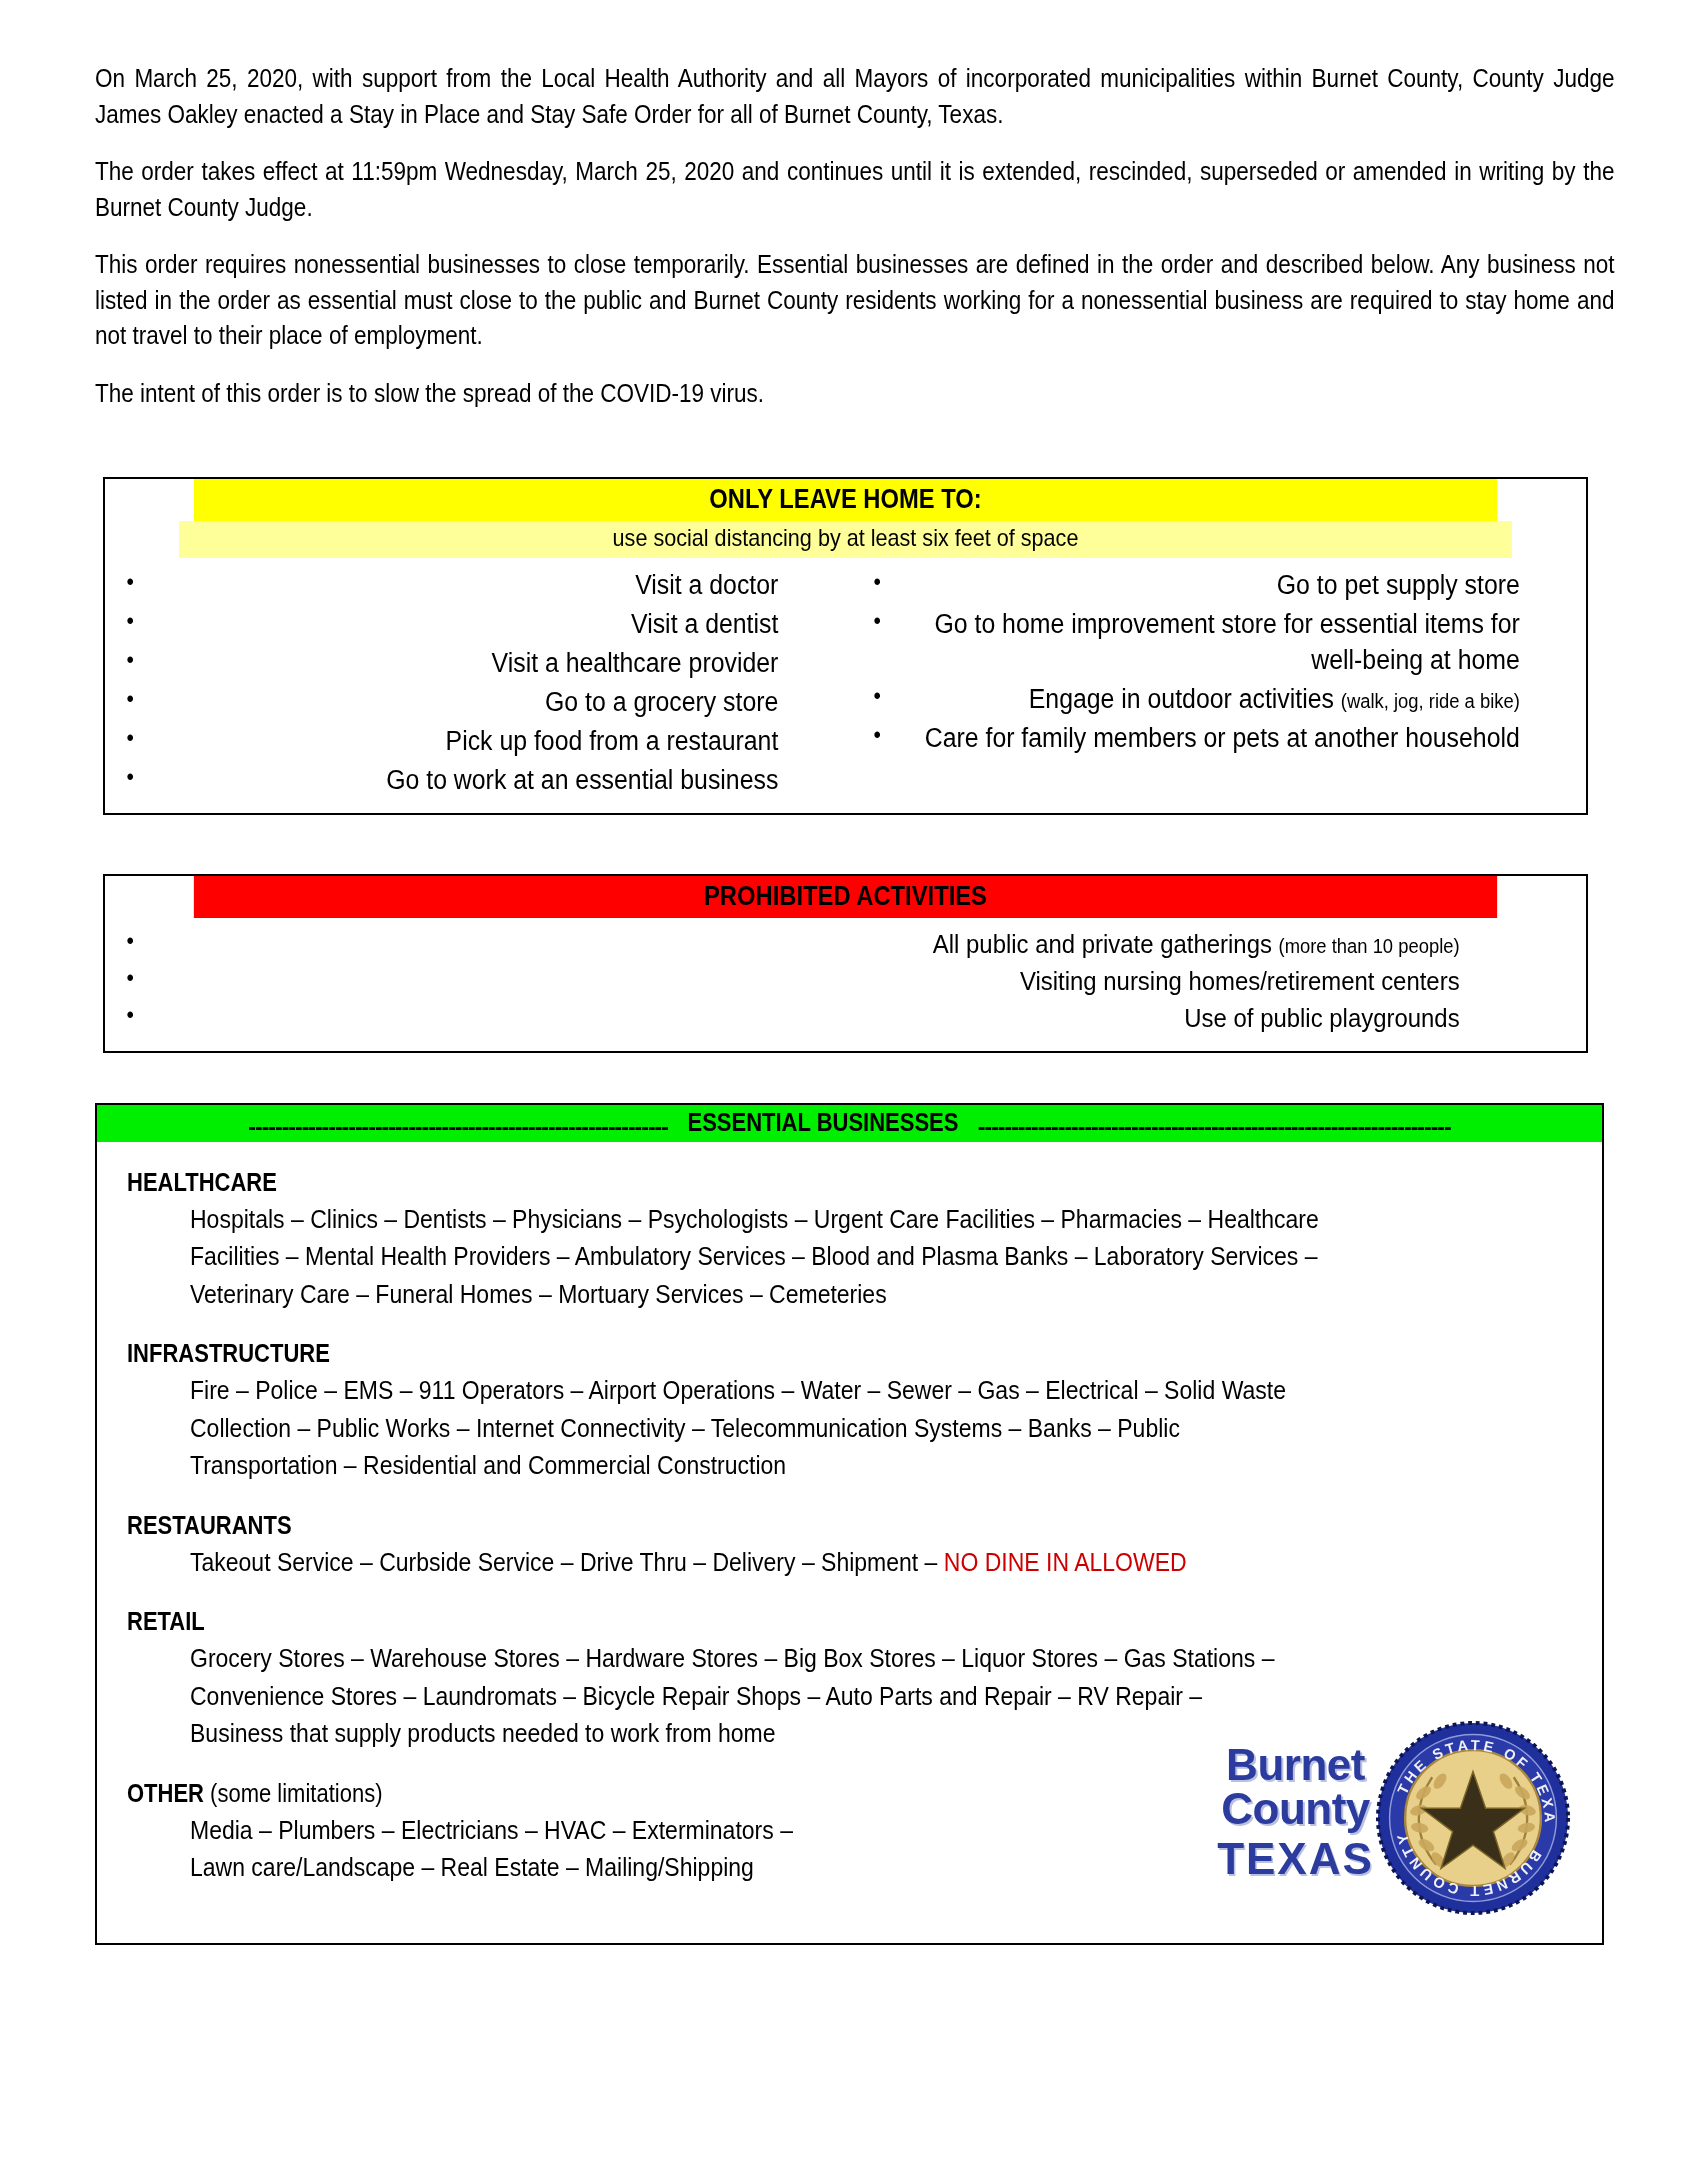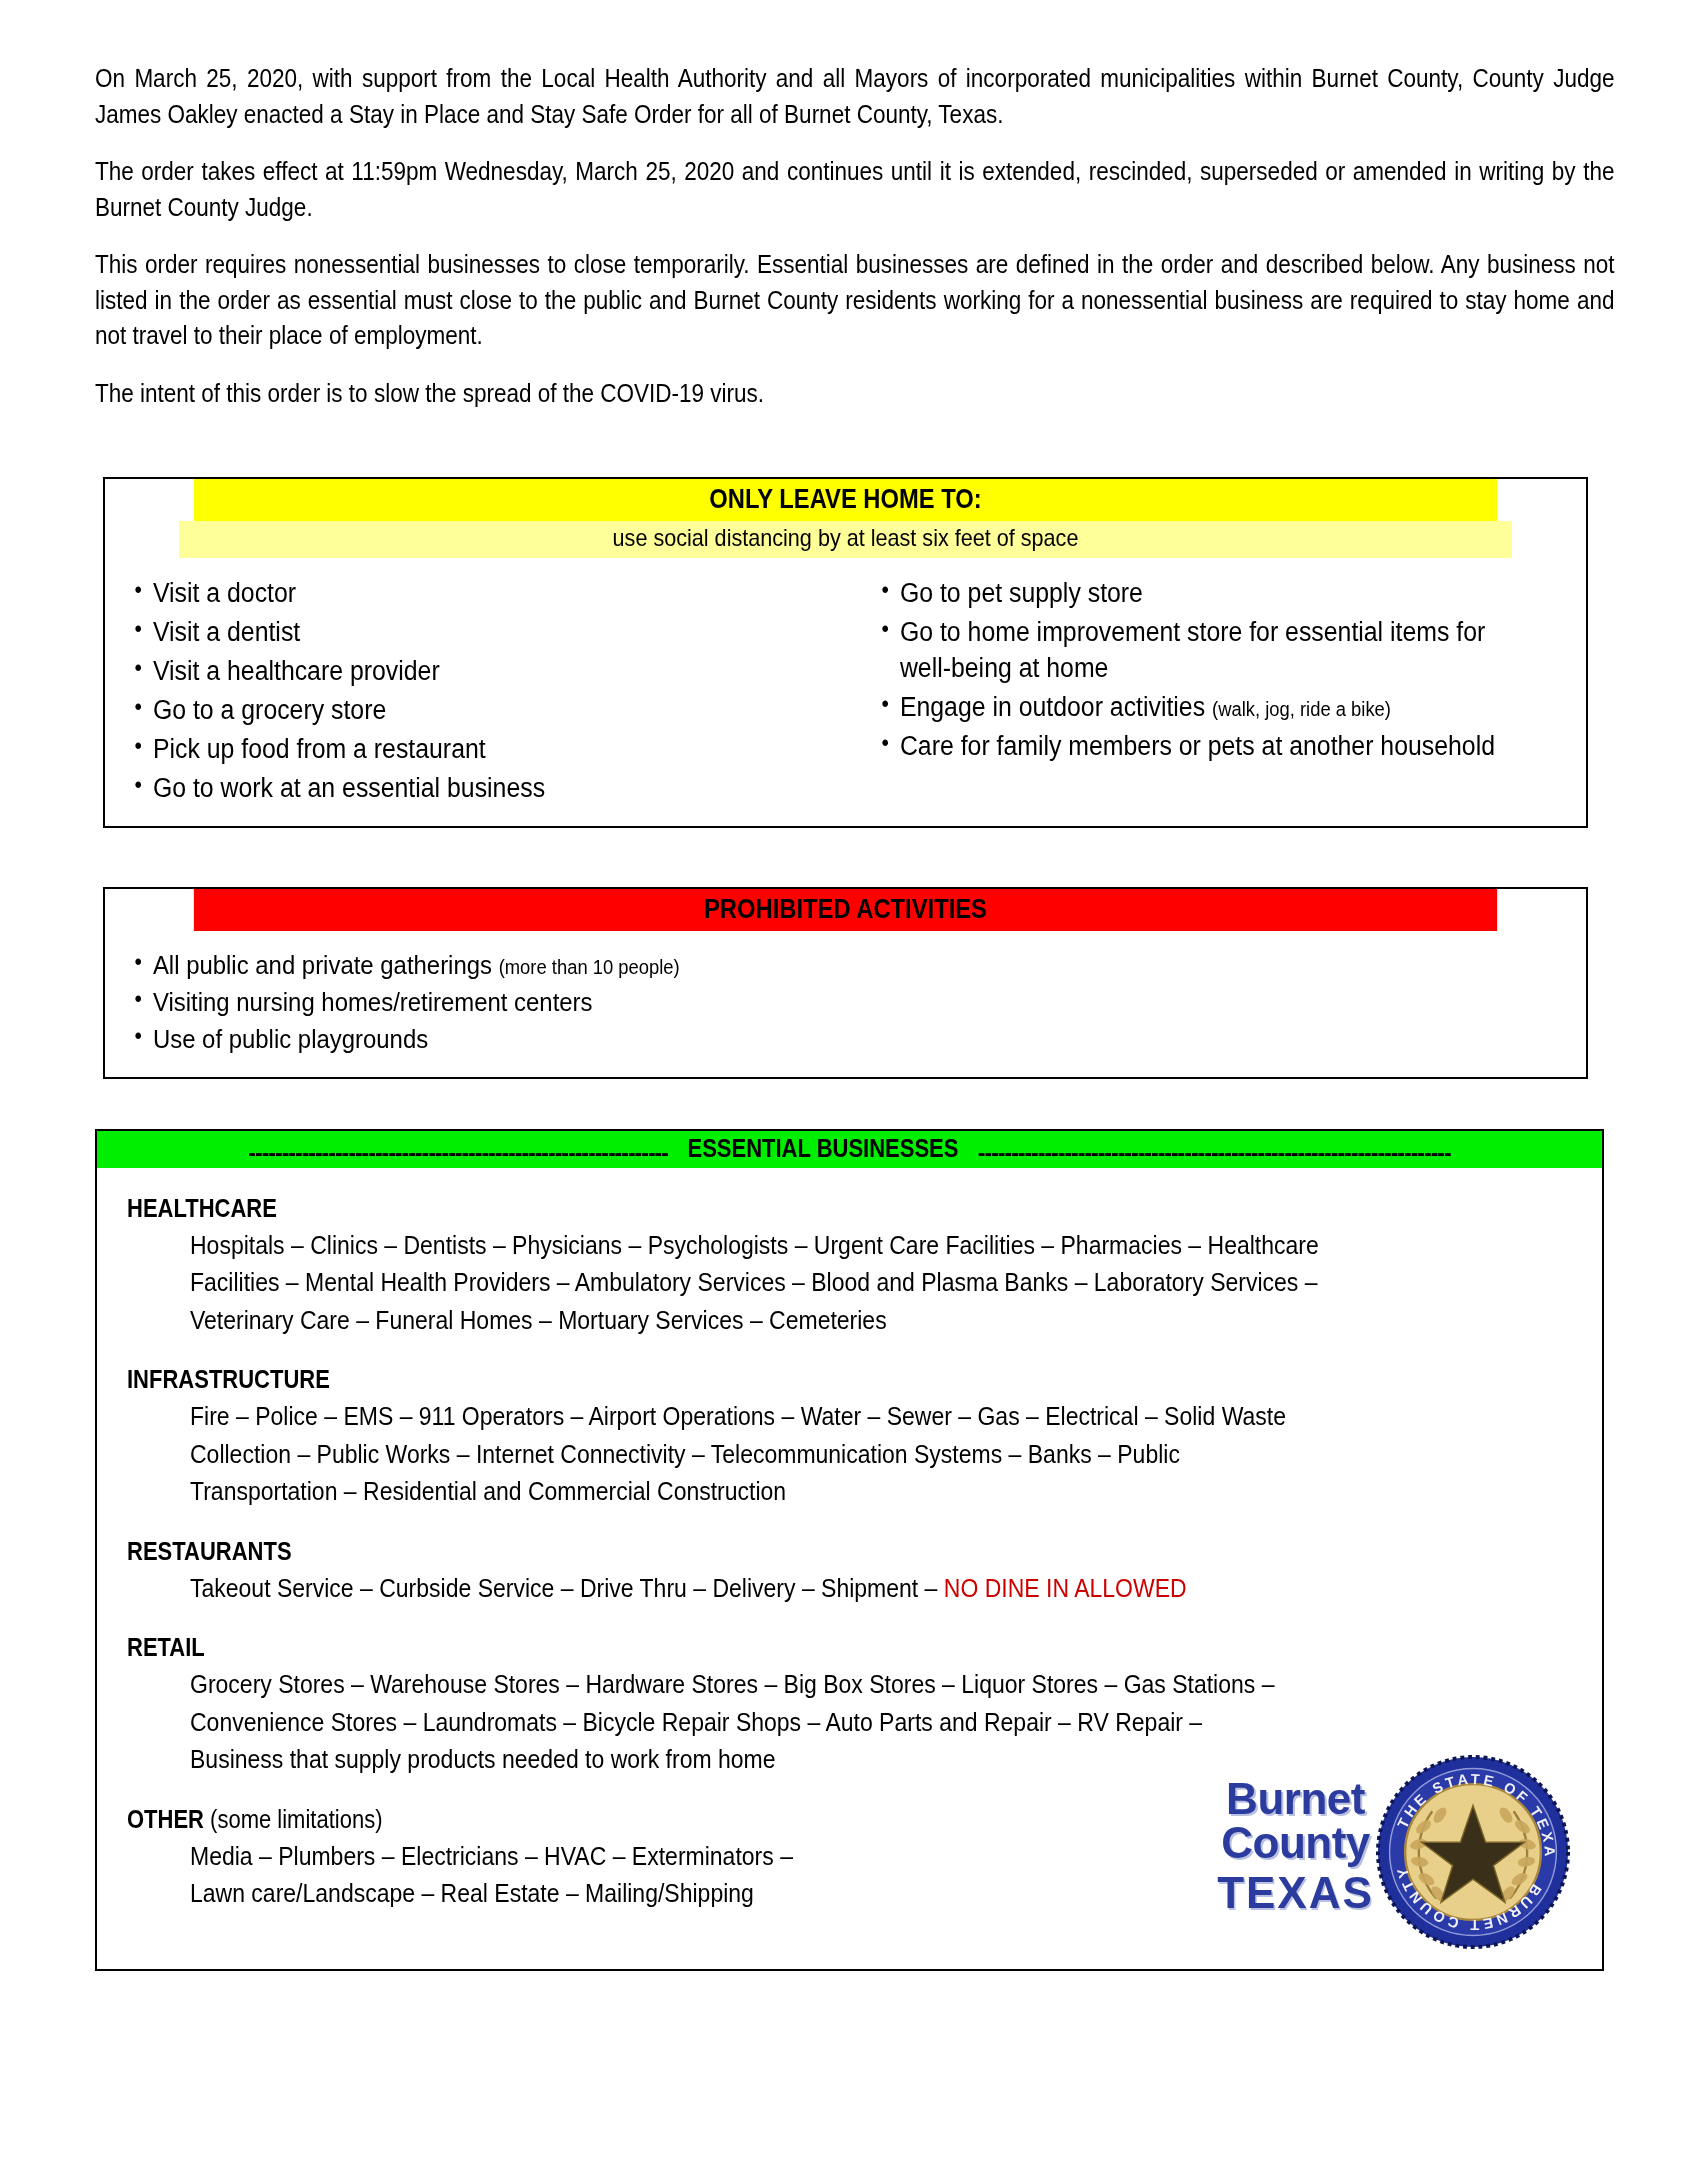"Visit a doctor" ul.blist { margin: 8px -> 0; text-align: none -> right }
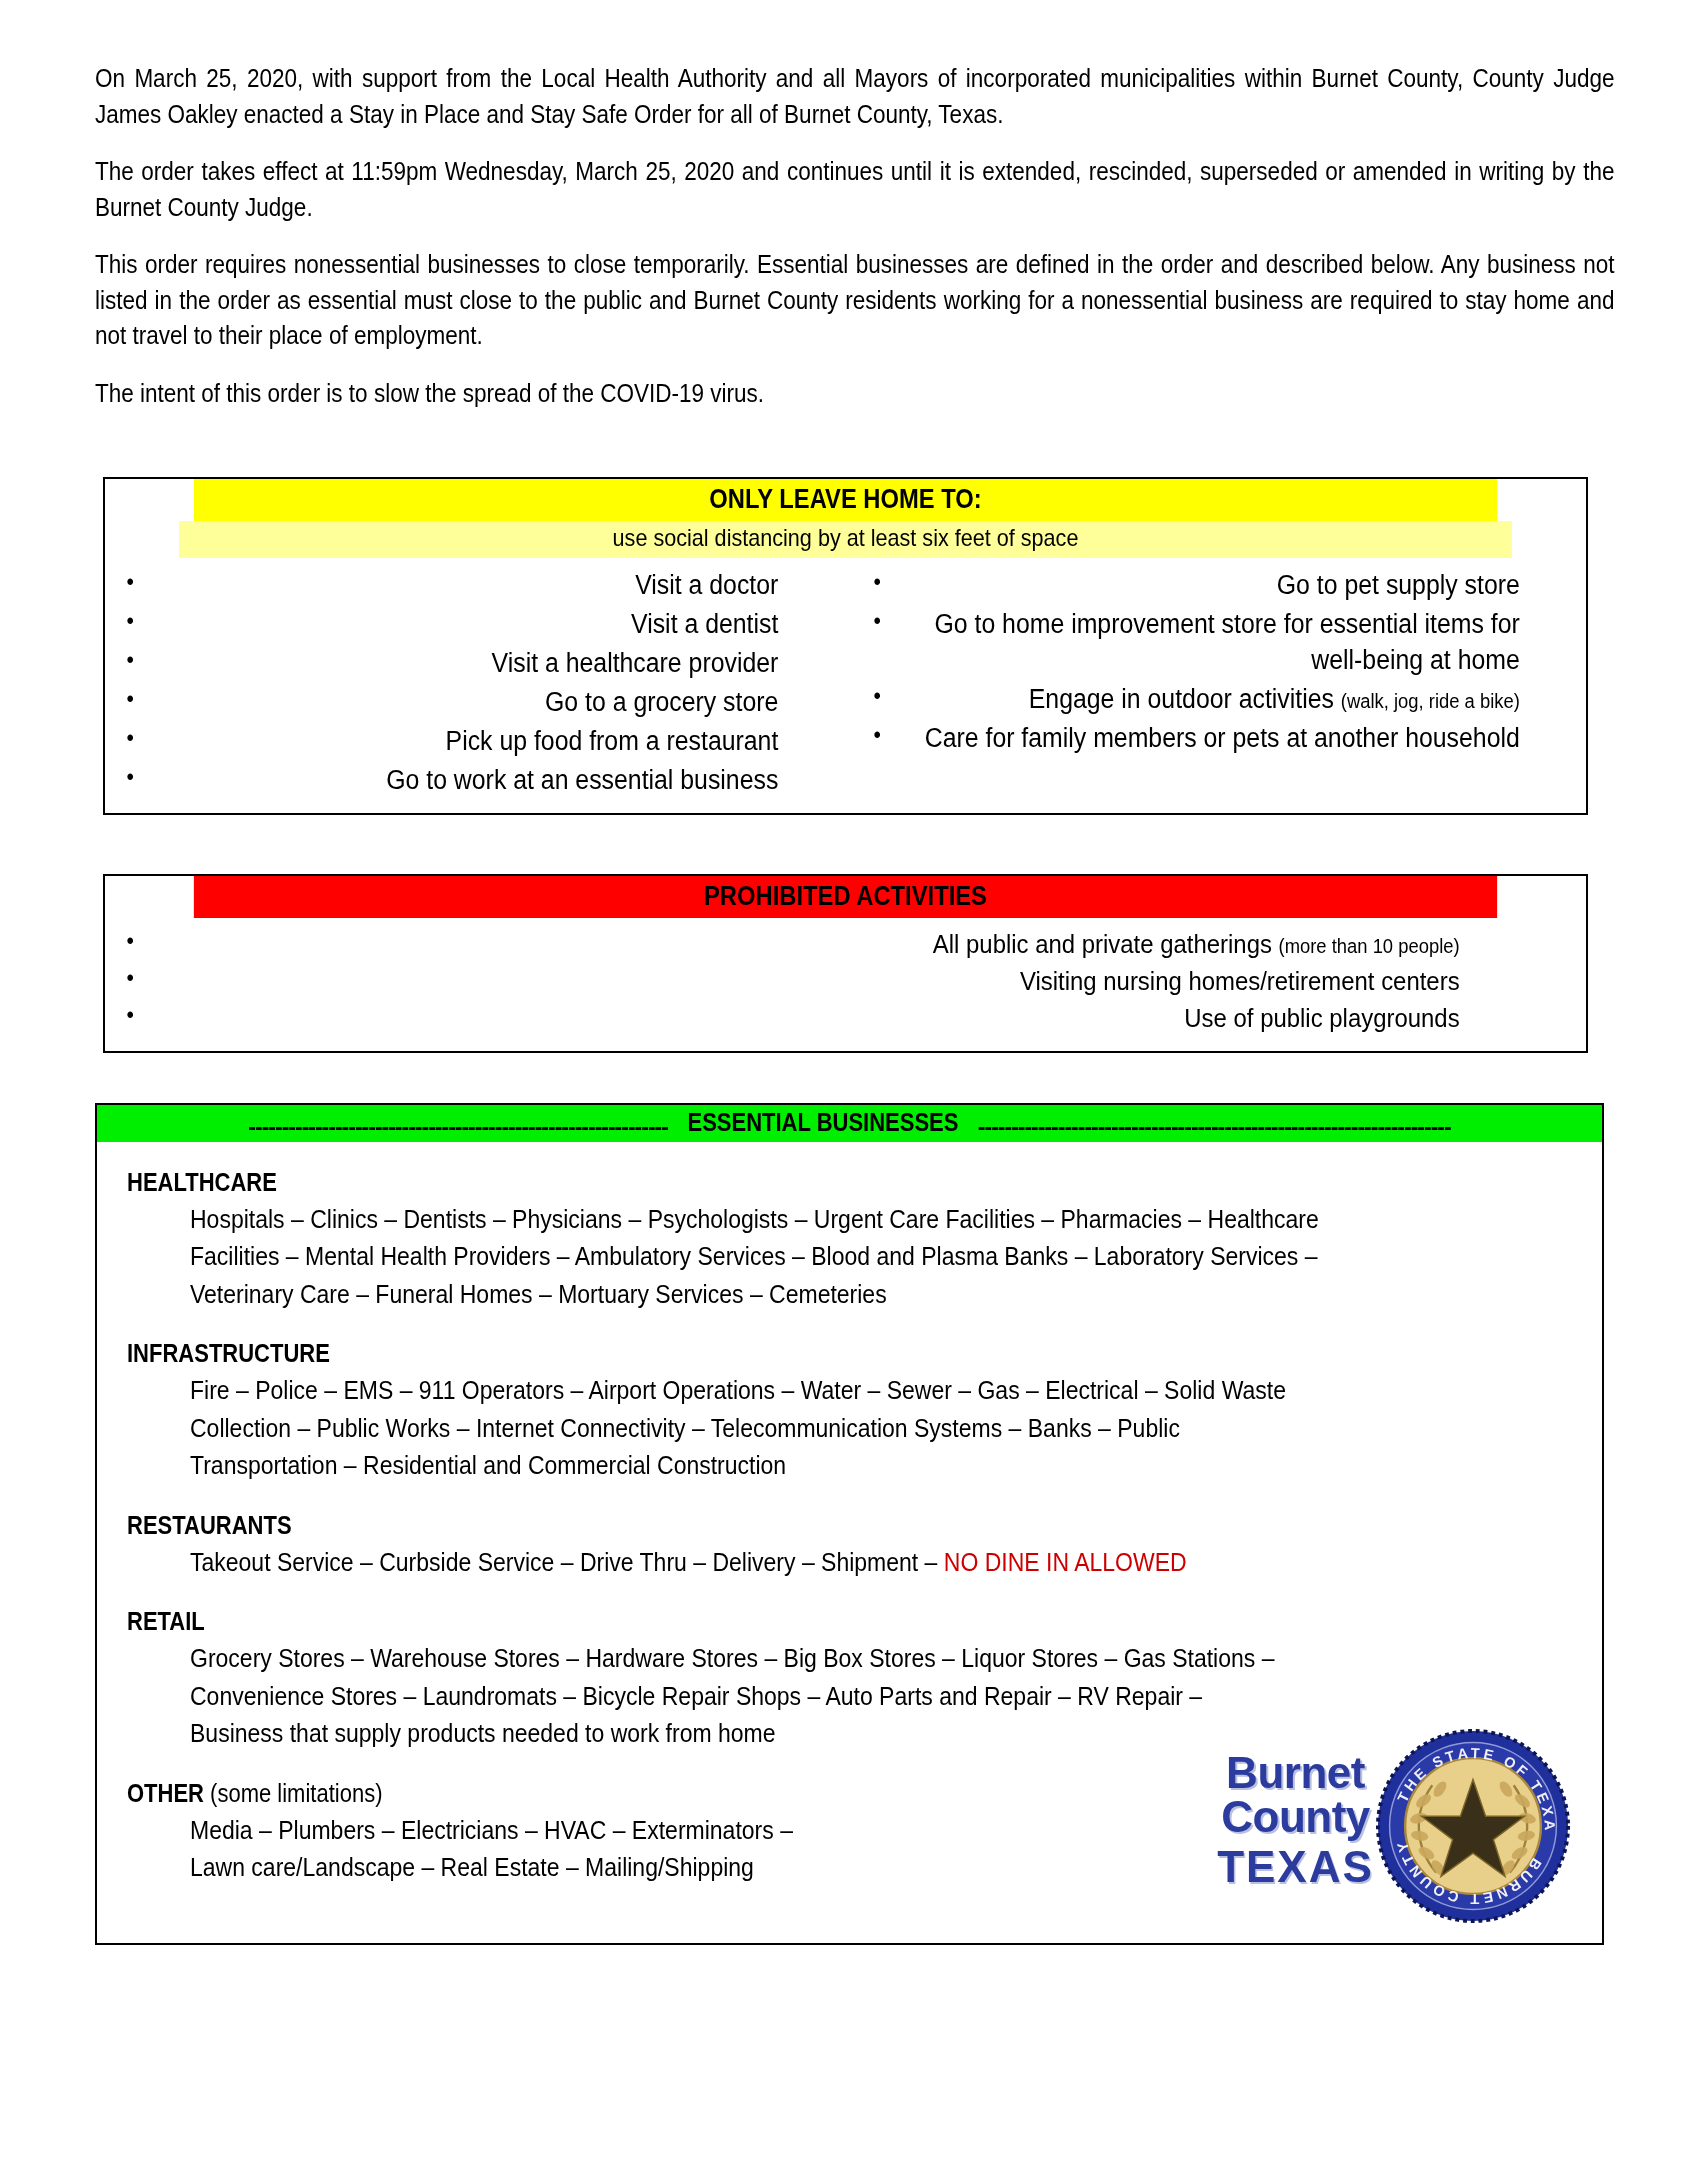"Burnet County" .logo-area { bottom: 6px -> 14px }
